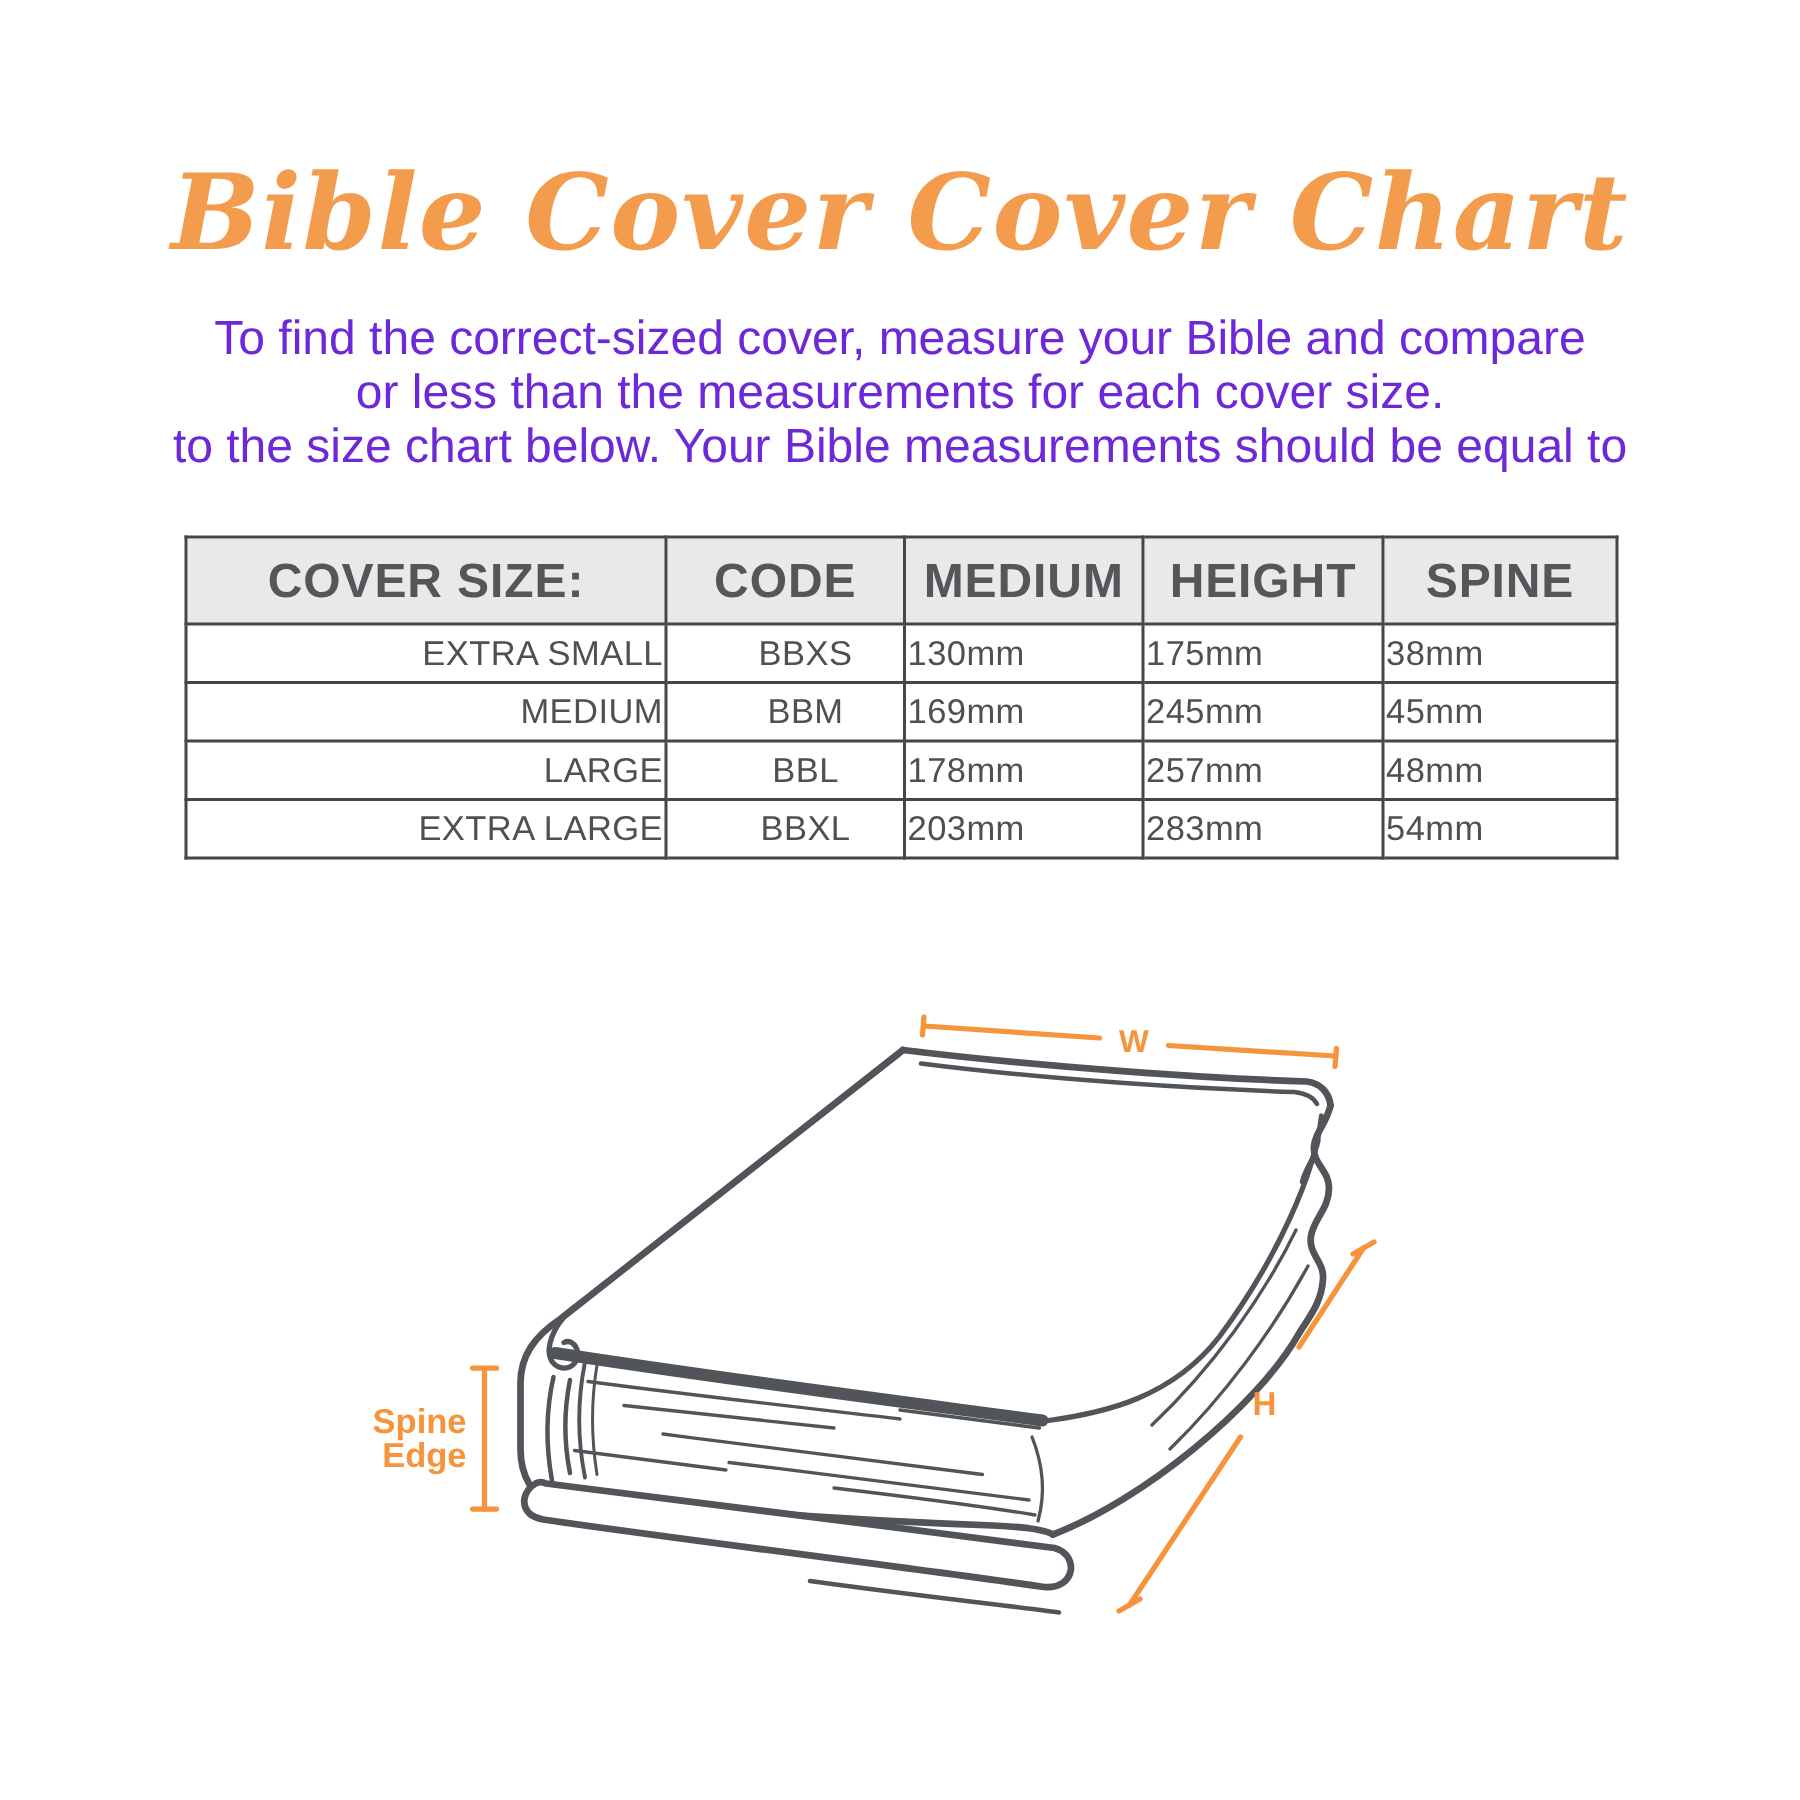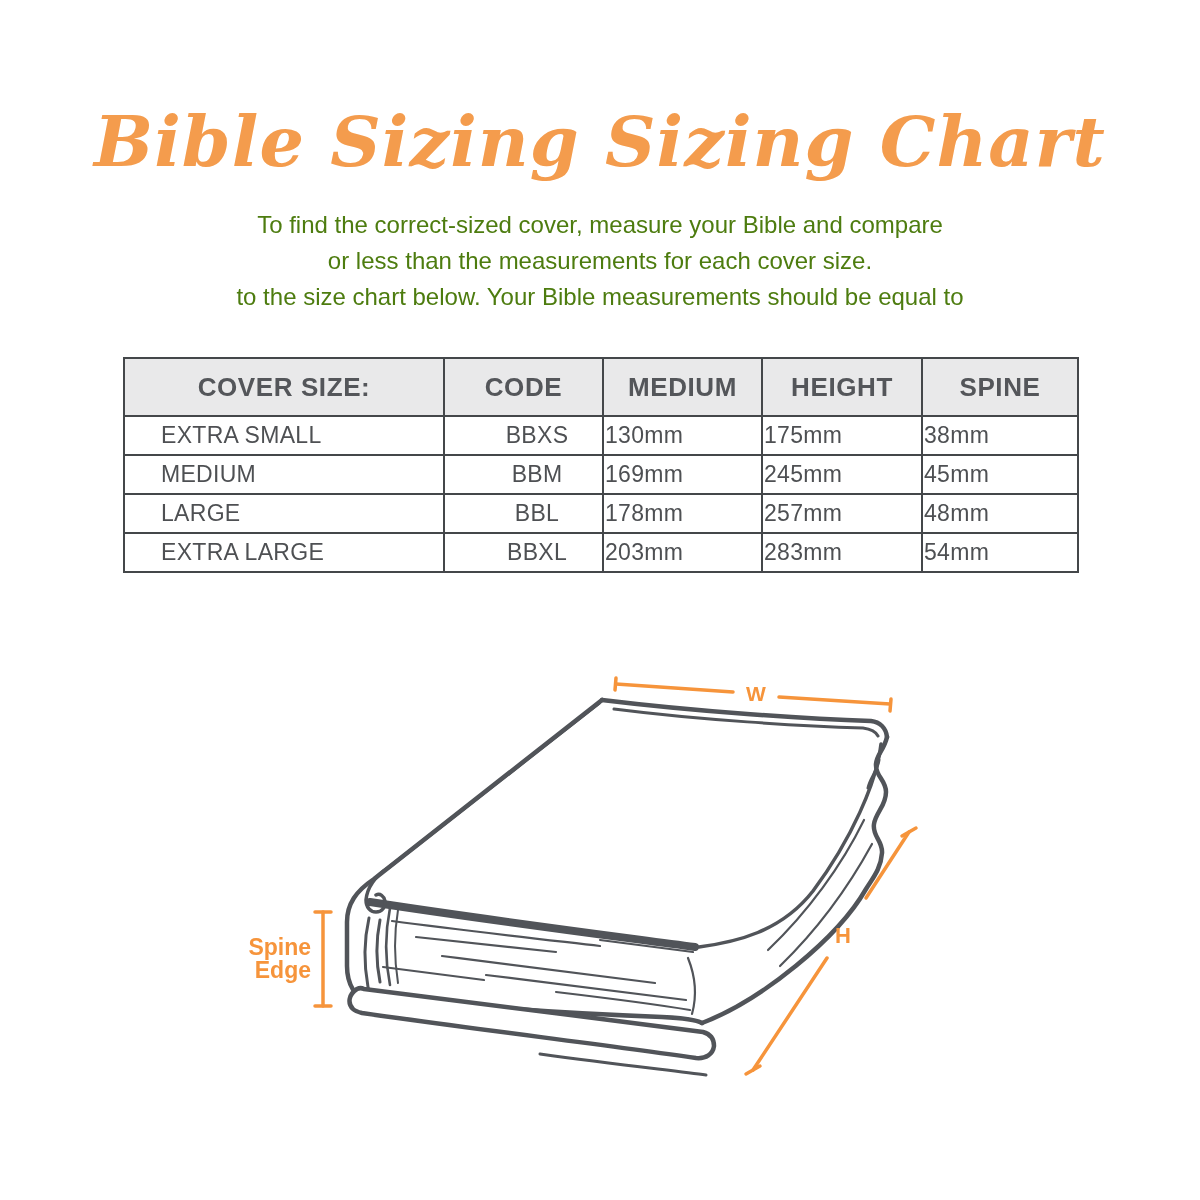"Bible Sizing Sizing Chart" div.title { text: Sizing Sizing -> Cover Cover }
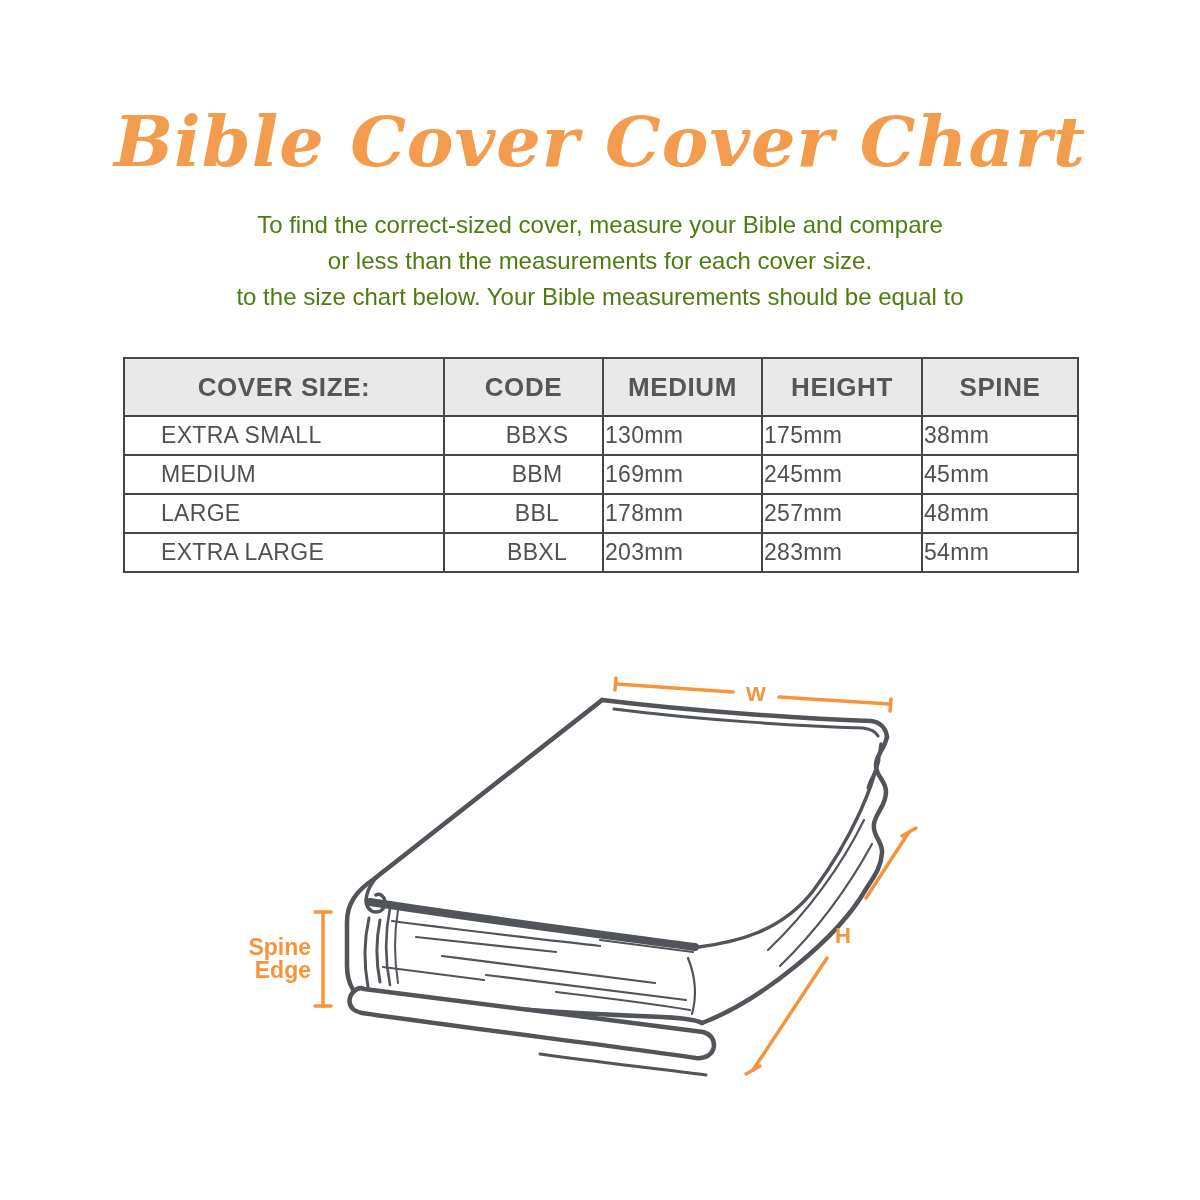"To find the correct-sized cover," .intro { color: #4d7c0f -> #6d28d9; font-size: 24px -> 32px }
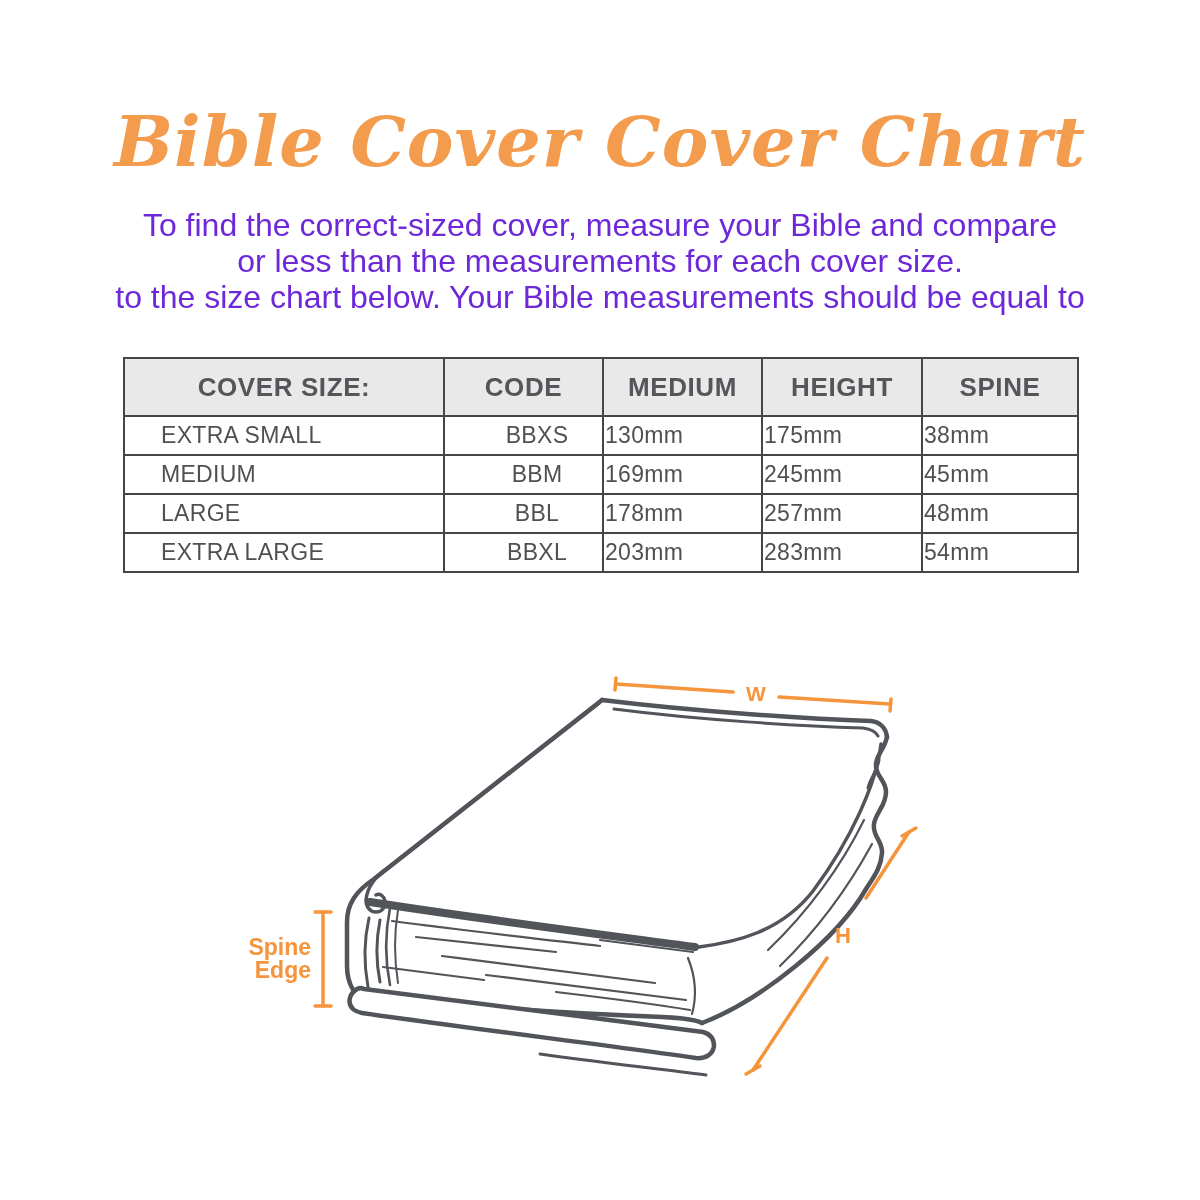"COVER SIZE:" table.sizing th { font-size: 26px -> 32px }
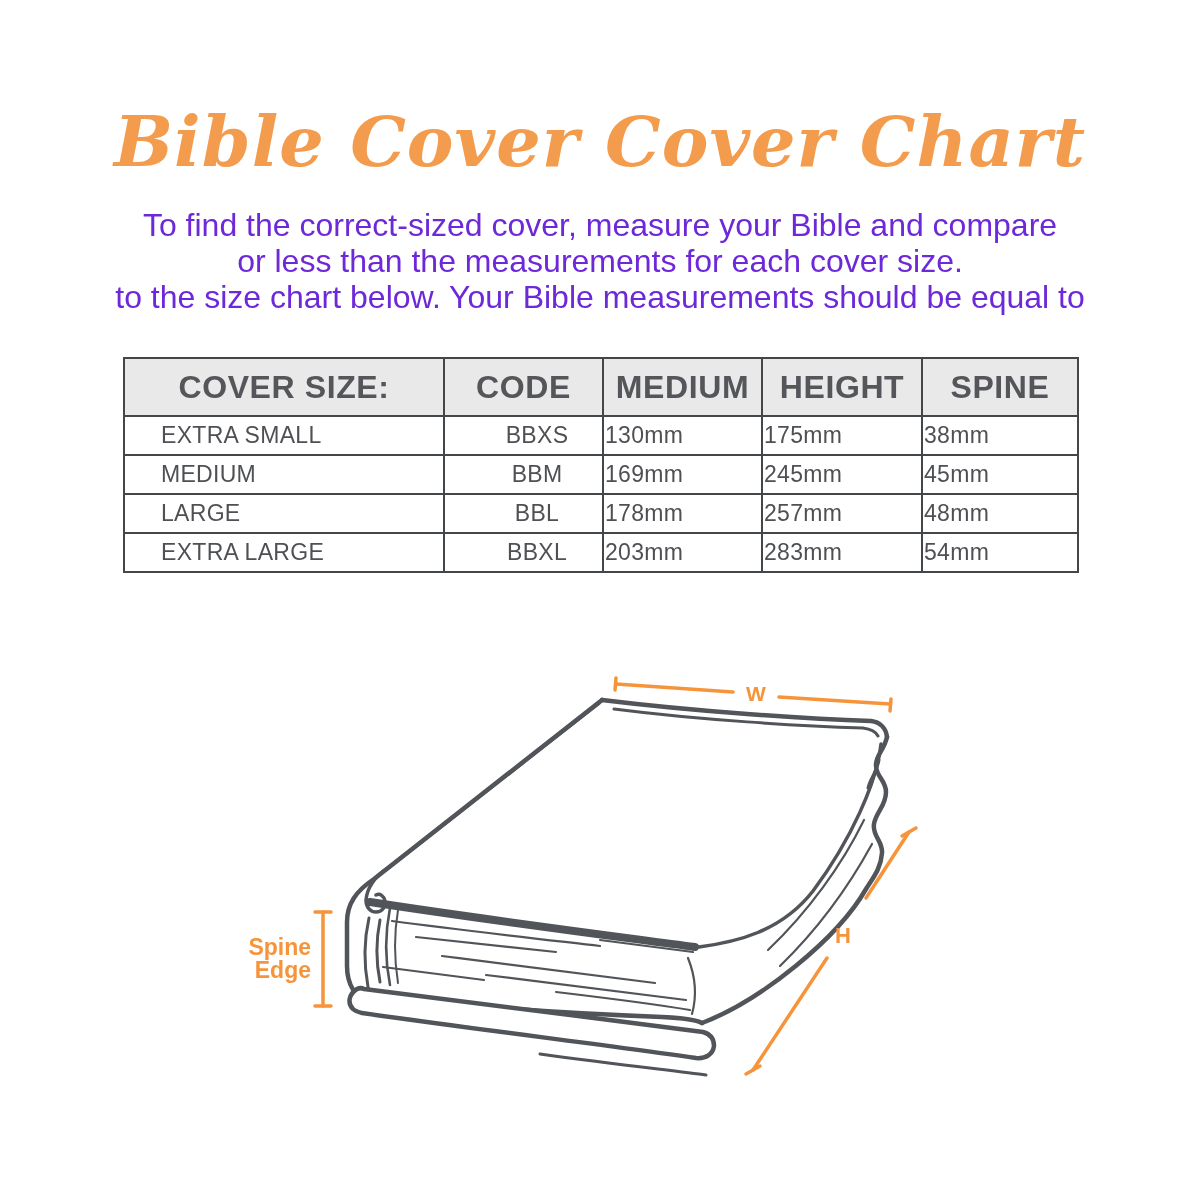"EXTRA SMALL" td.c-size { text-align: left -> right }
